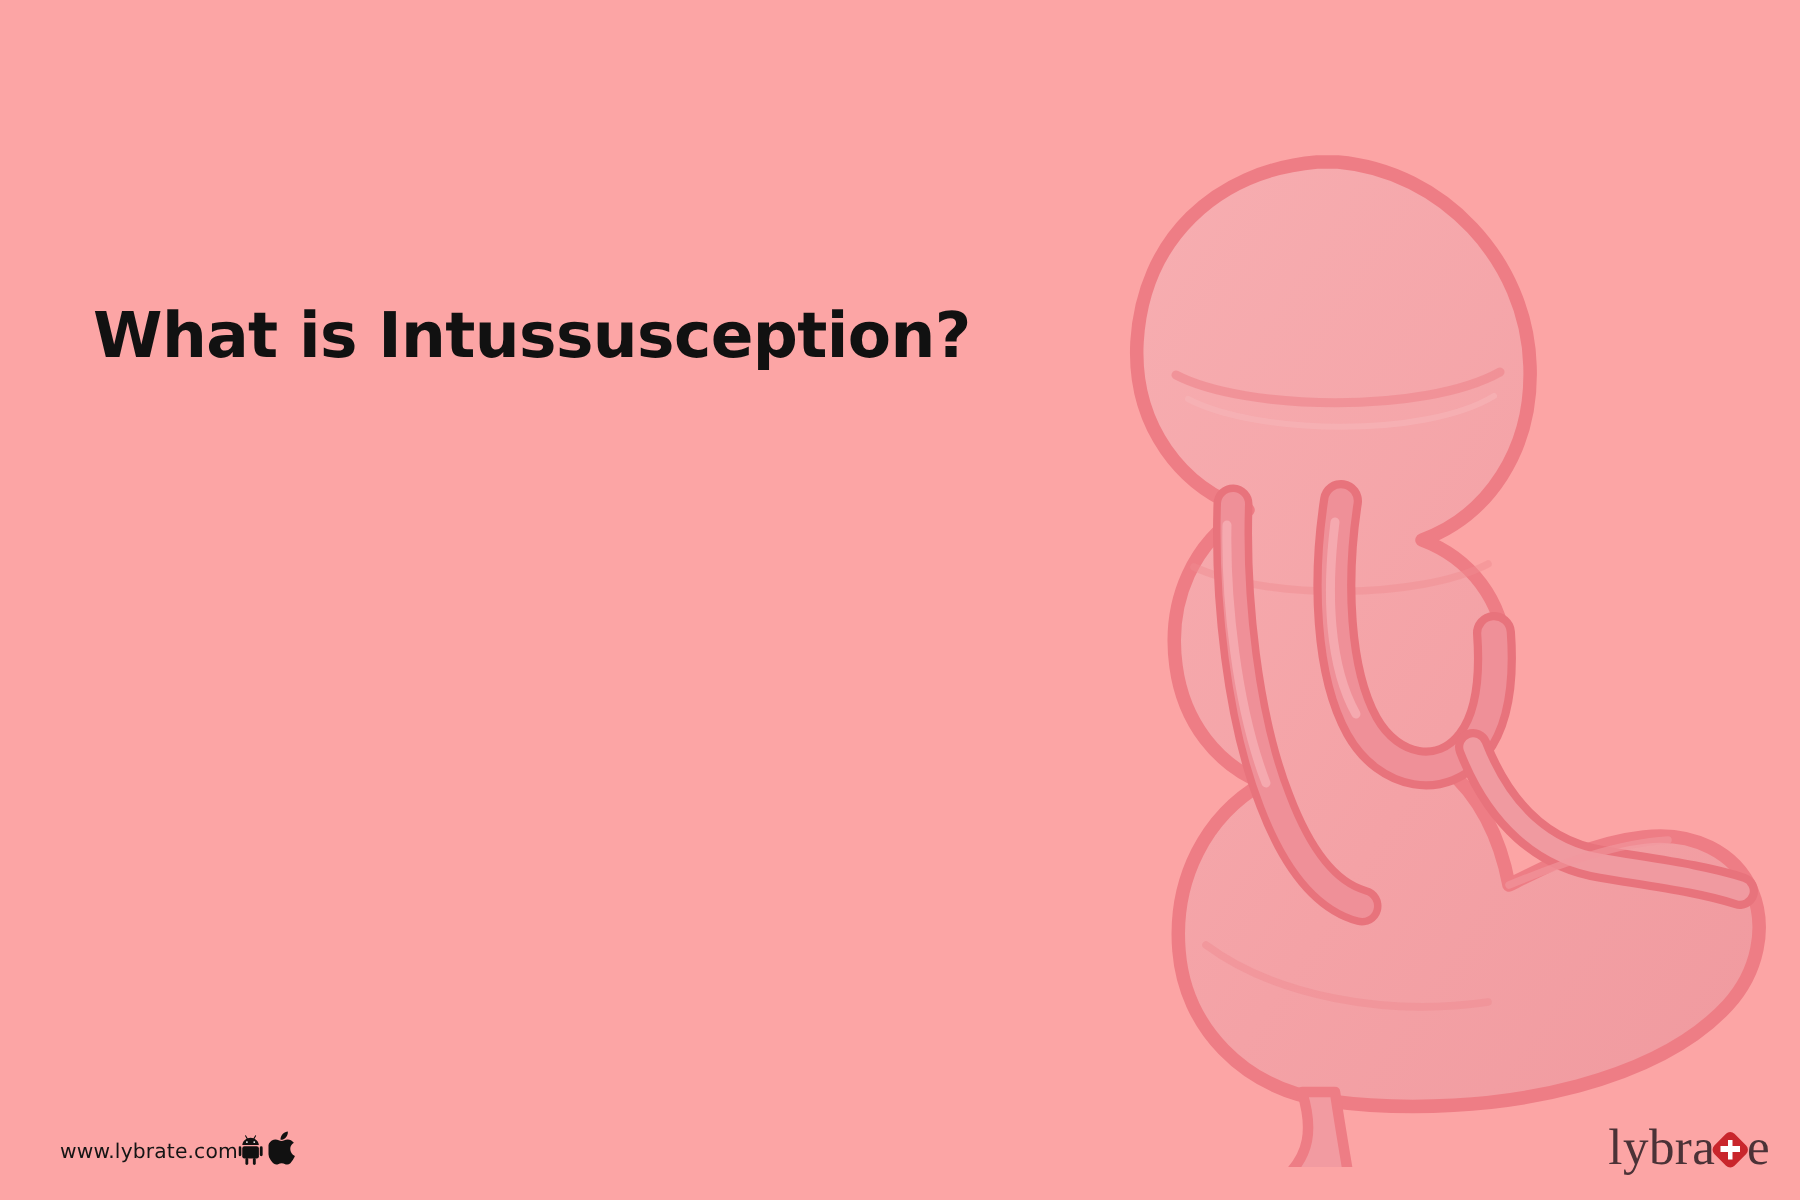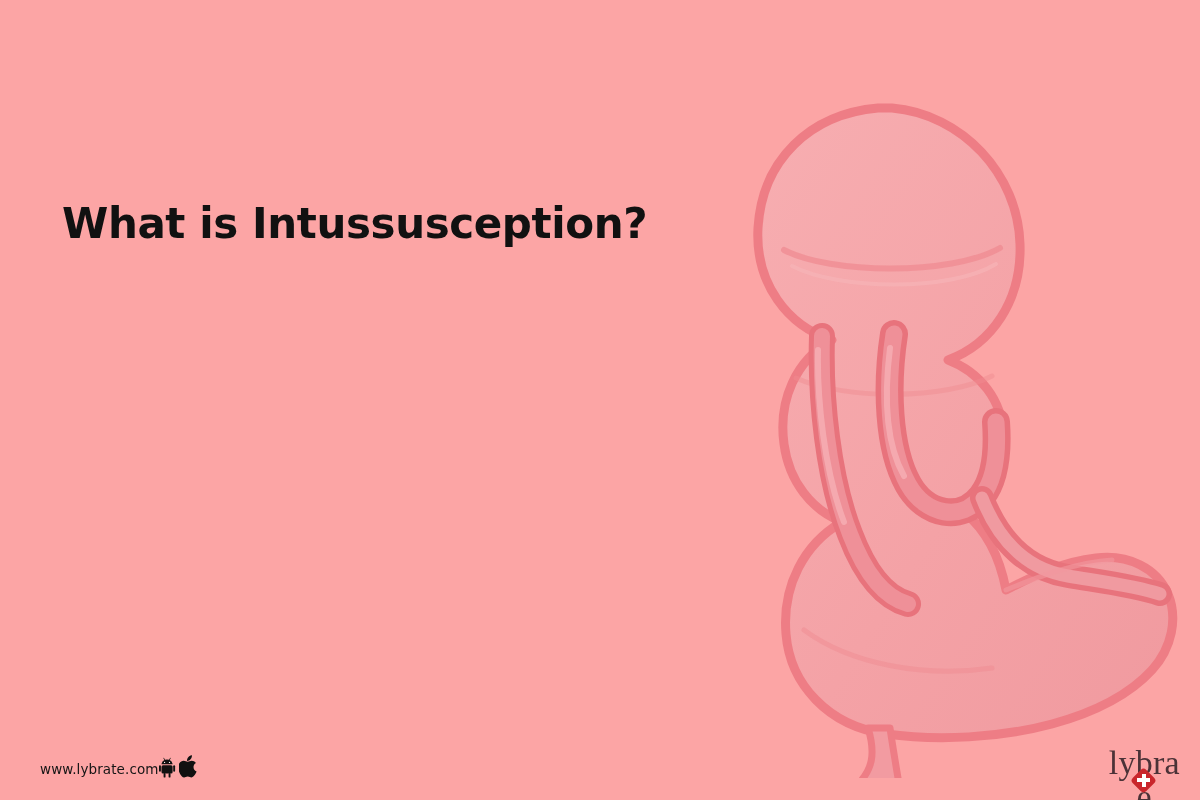"lybra" .brand-logo { flex-direction: column -> none }
